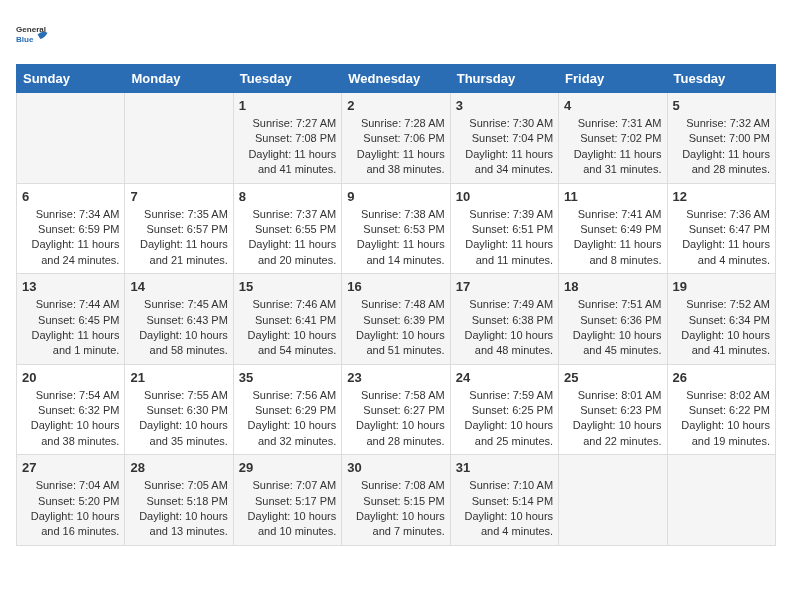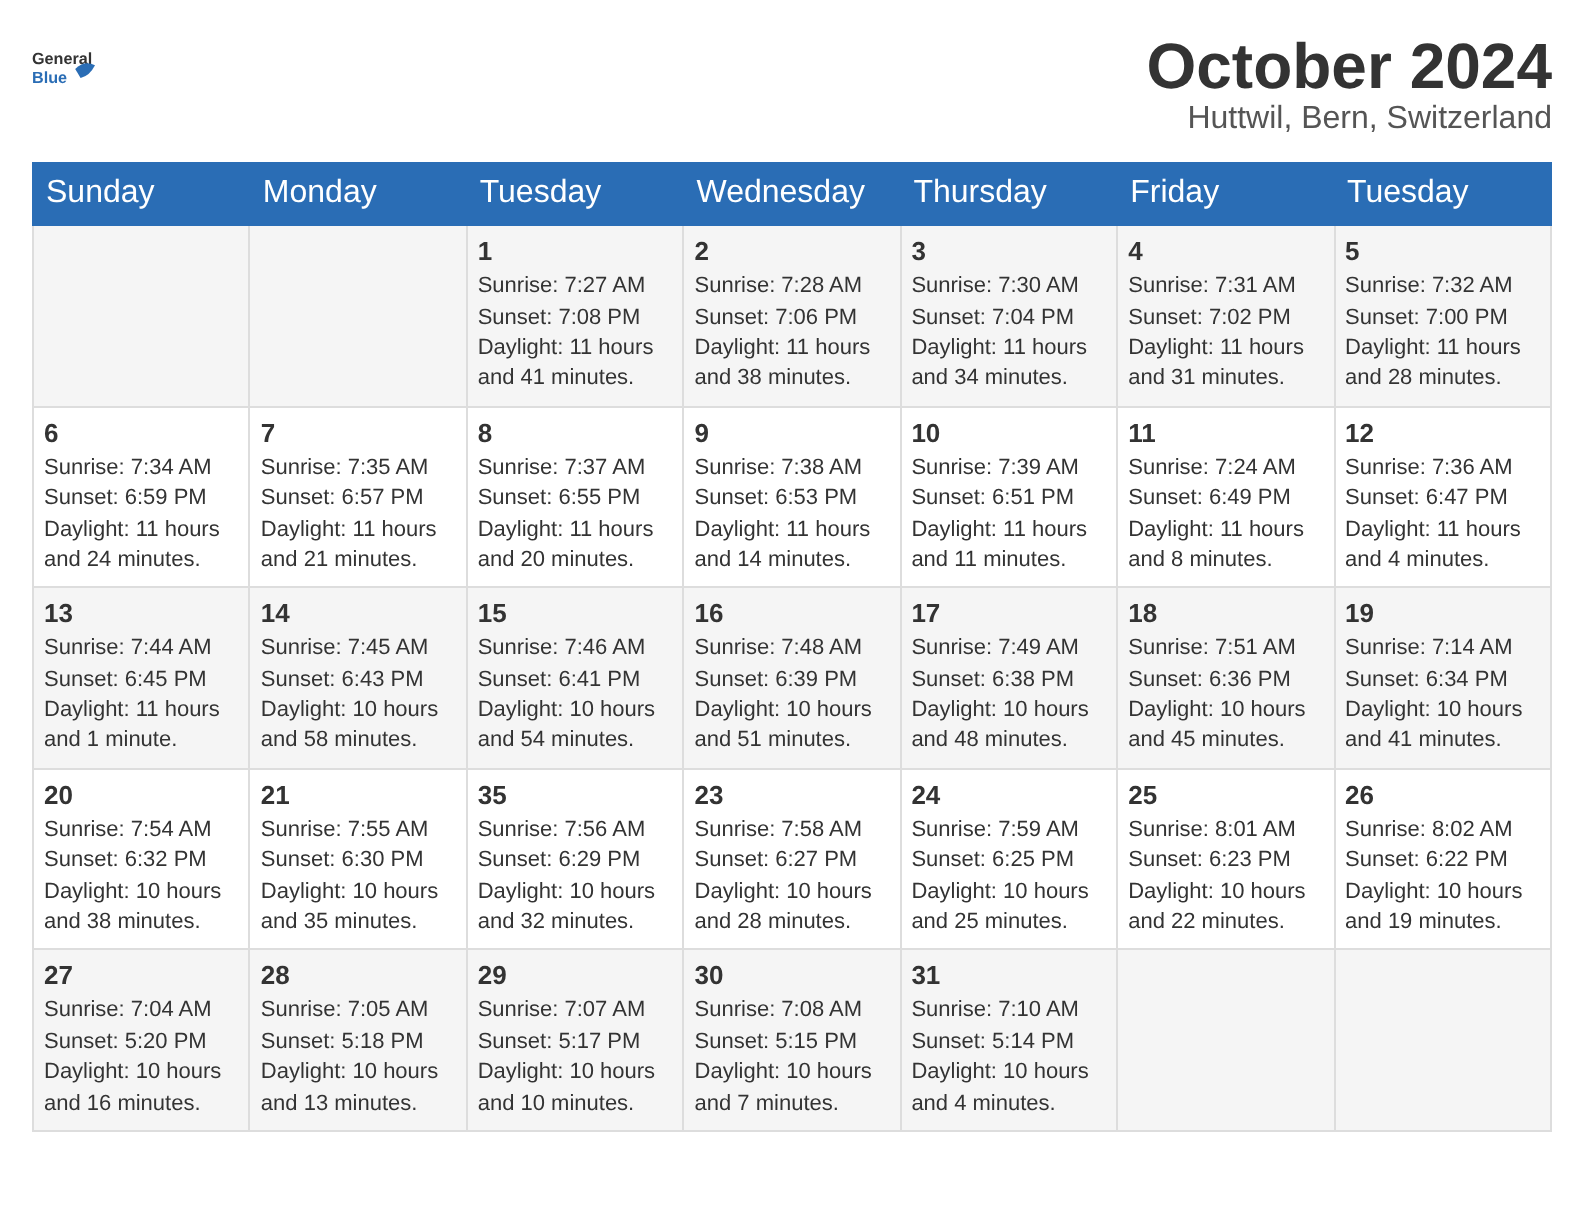"October 2024" div.title-block { html: <div> <h1>October 2024</h1> <h2>Huttwil, Bern, Switzerland</h2> </div> -> none }
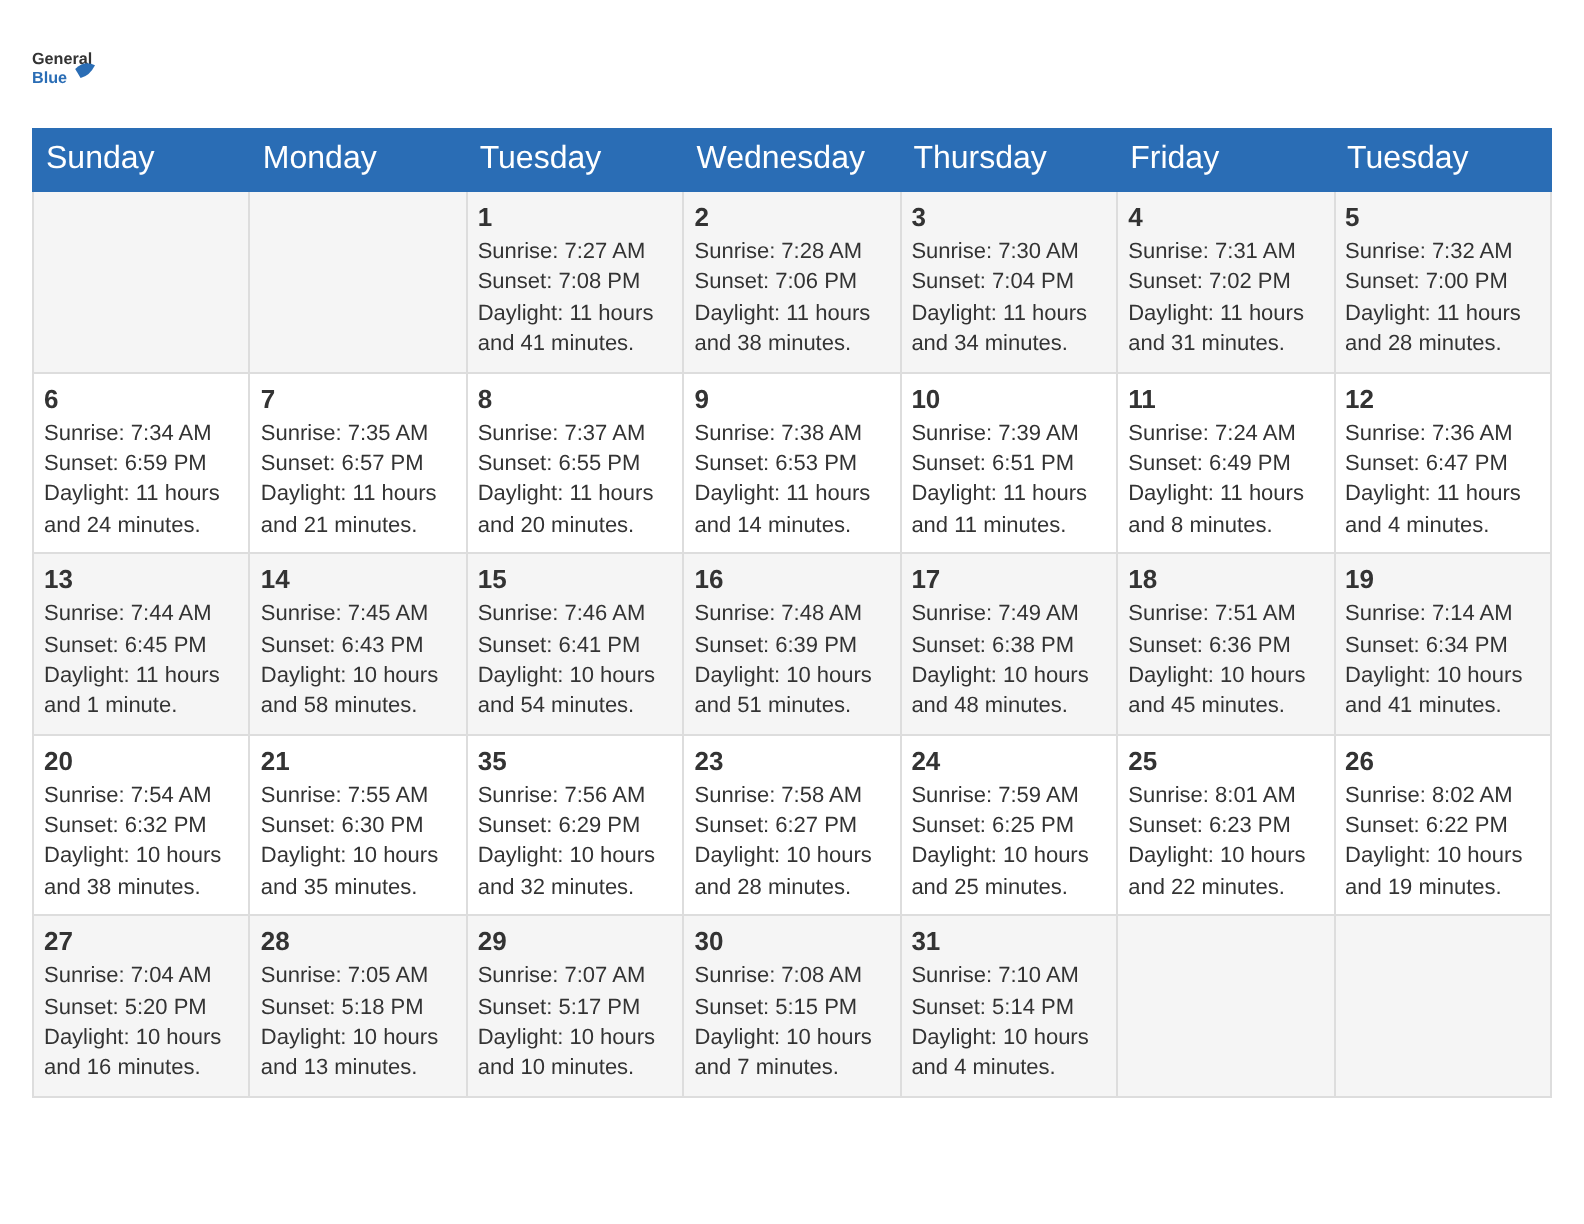"Sunday" thead tr th { font-size: 16px -> 13px; font-weight: normal -> bold }
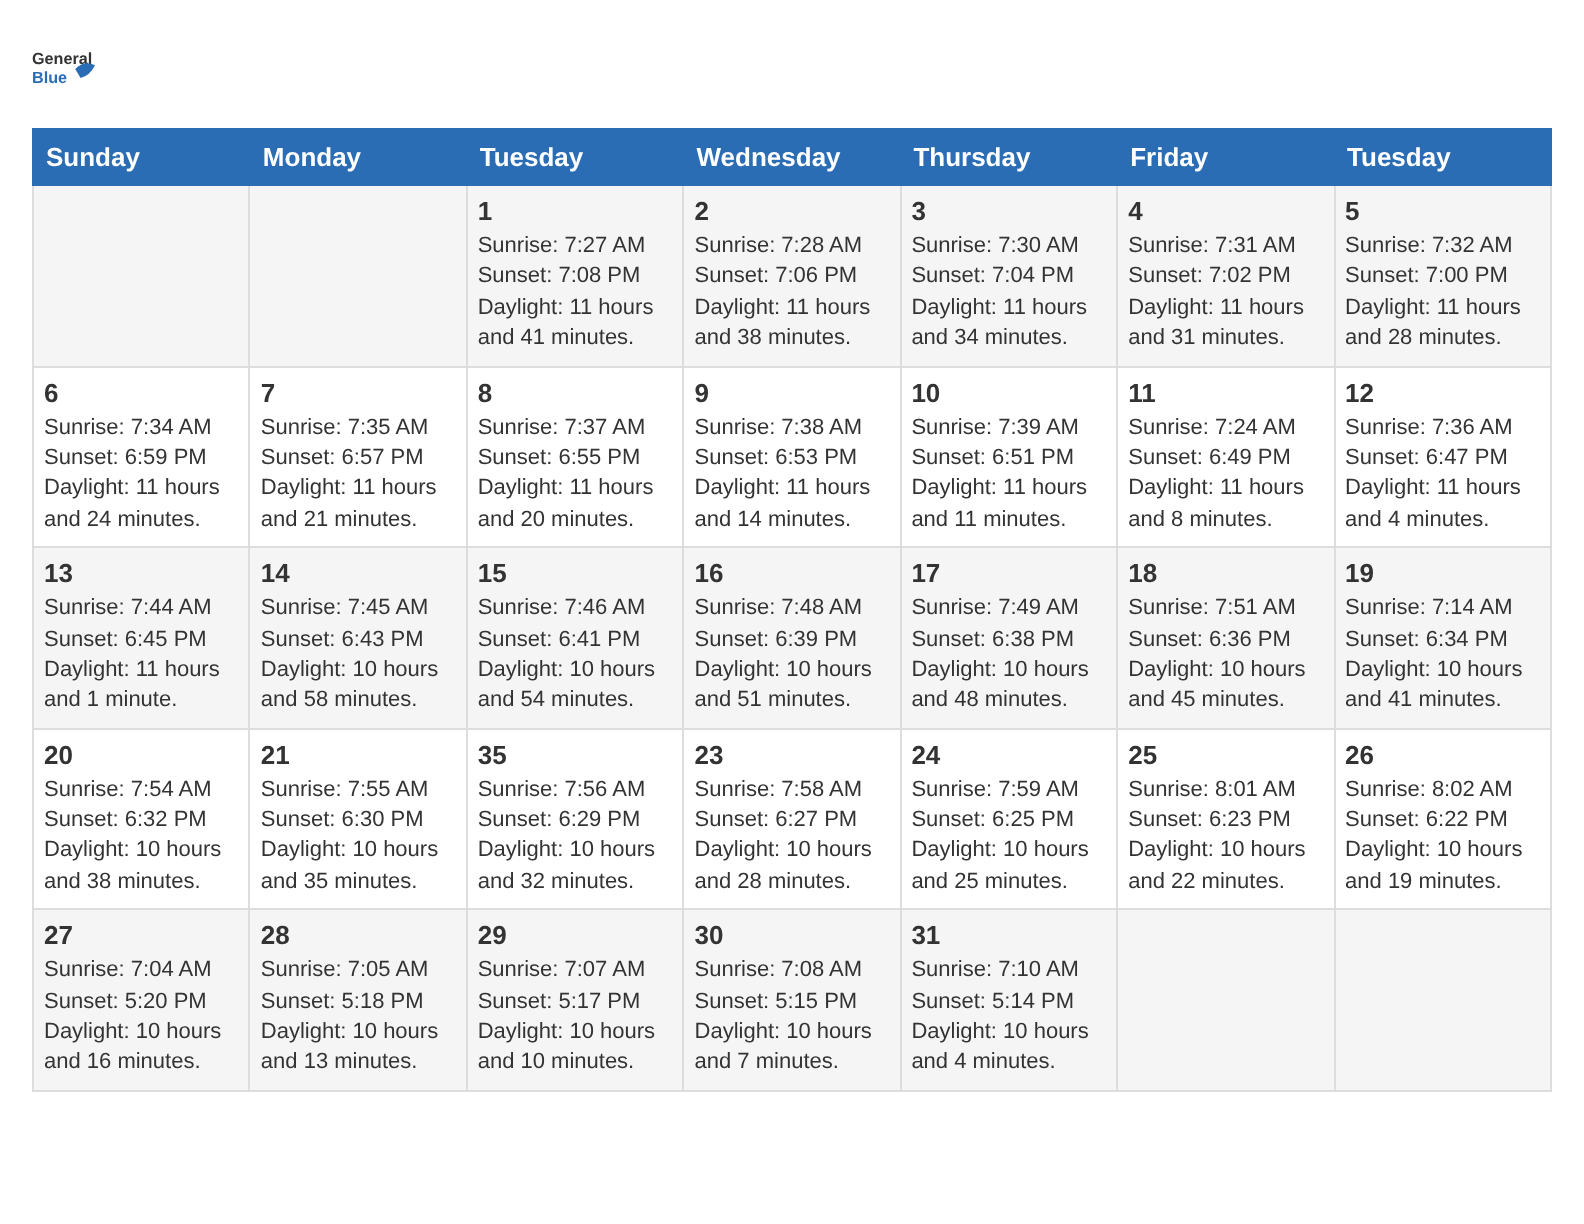"Sunrise: 7:27 AM" .day-detail { text-align: none -> right }
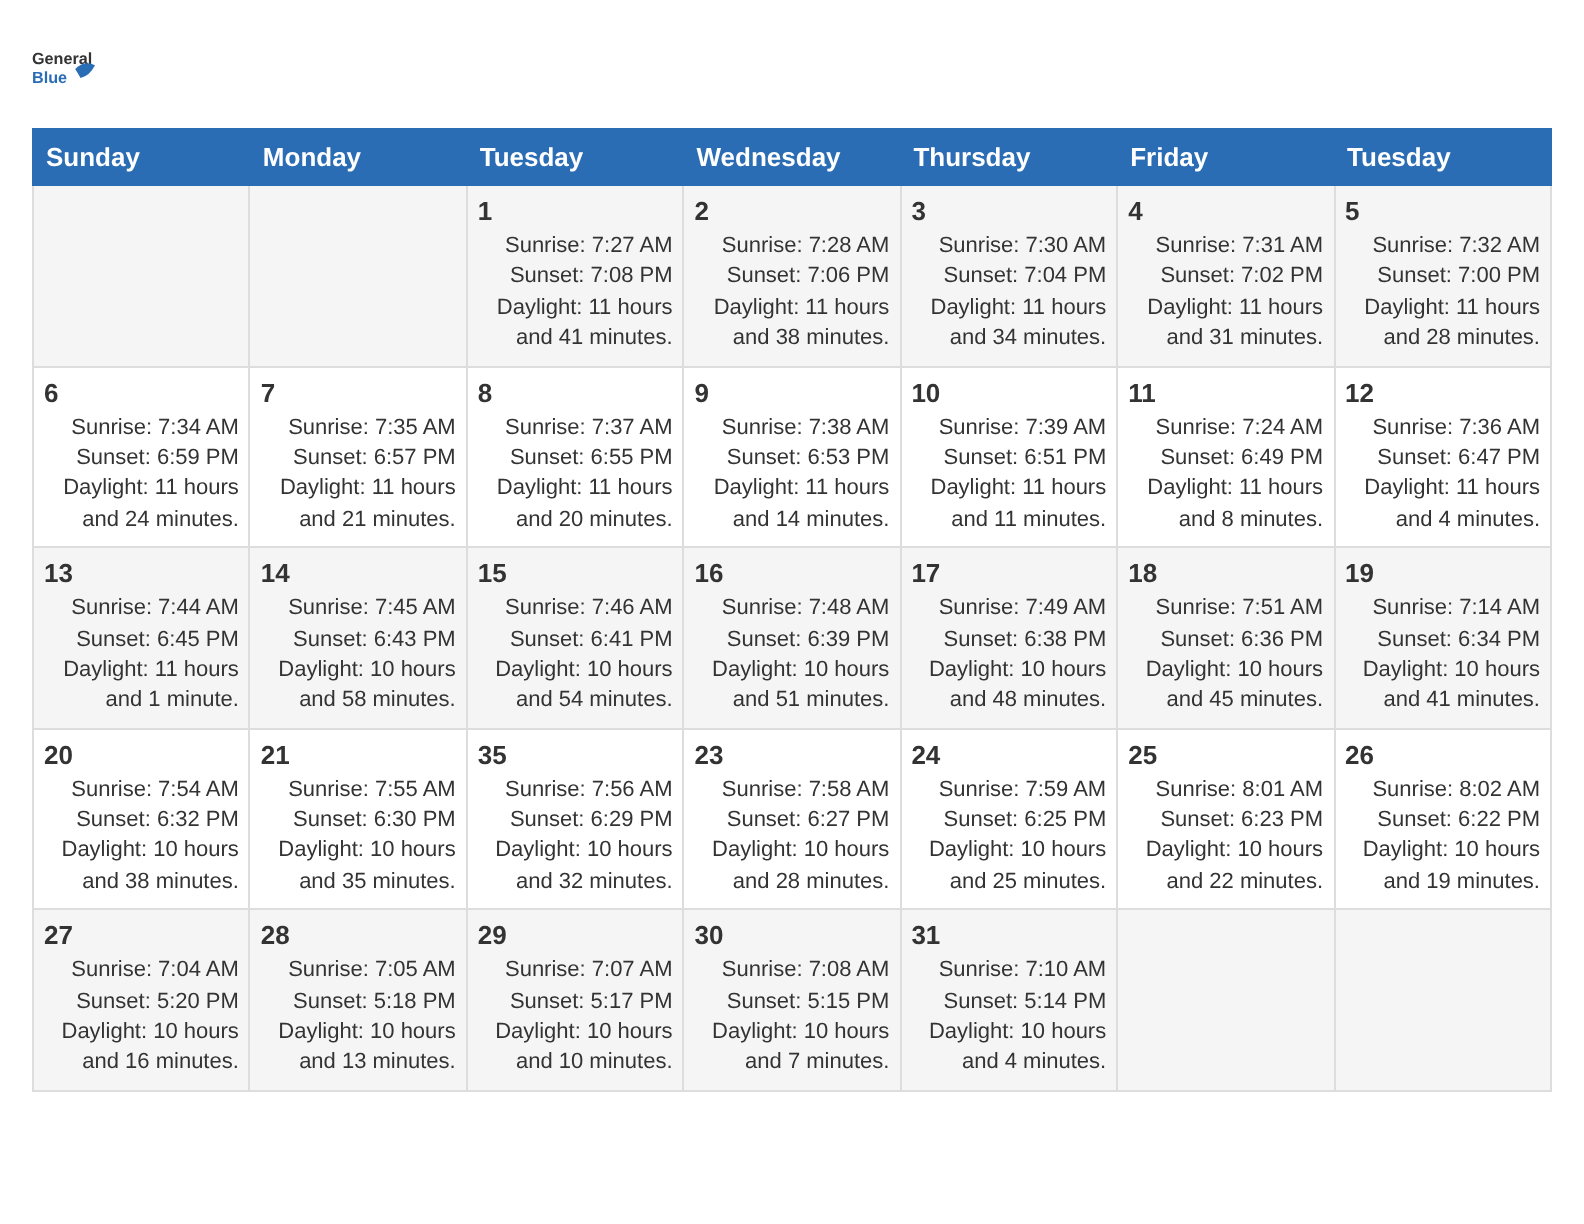"Sunrise: 7:24 AM" span { text: 7:24 -> 7:41 }
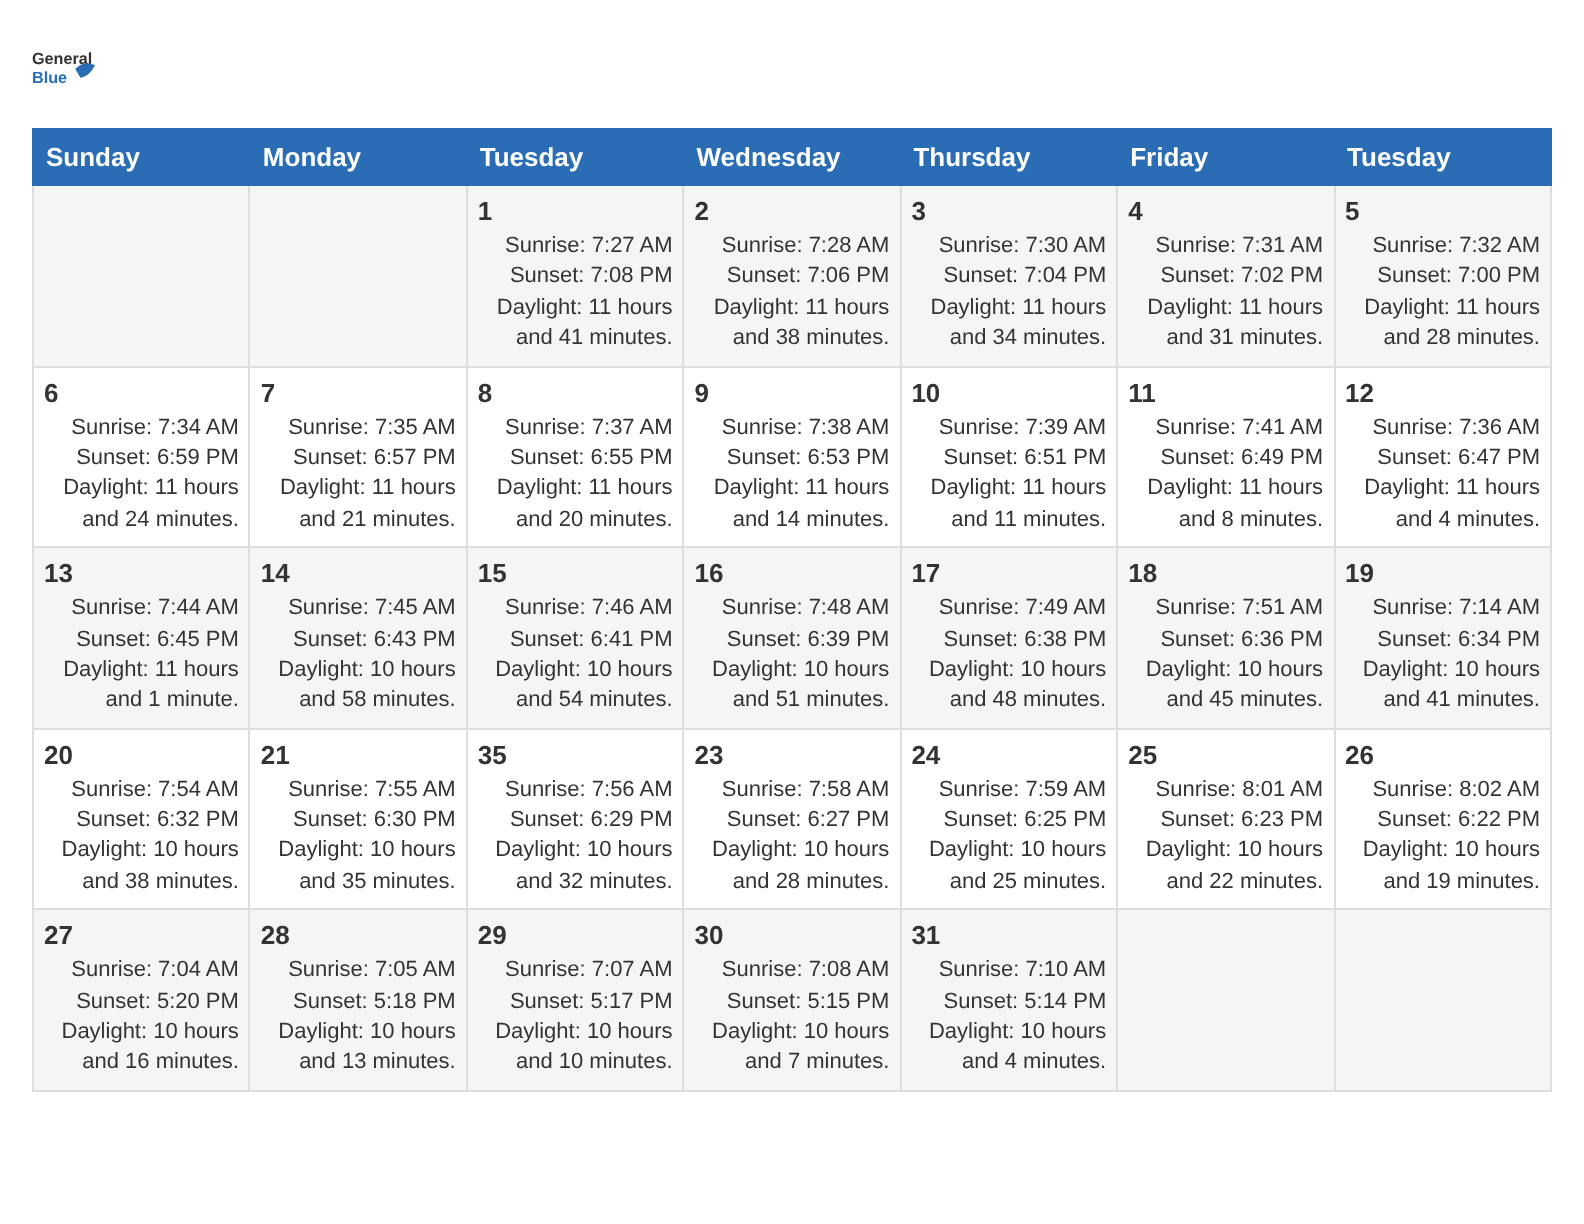"Sunrise: 7:14 AM" span { text: 7:14 -> 7:52 }
